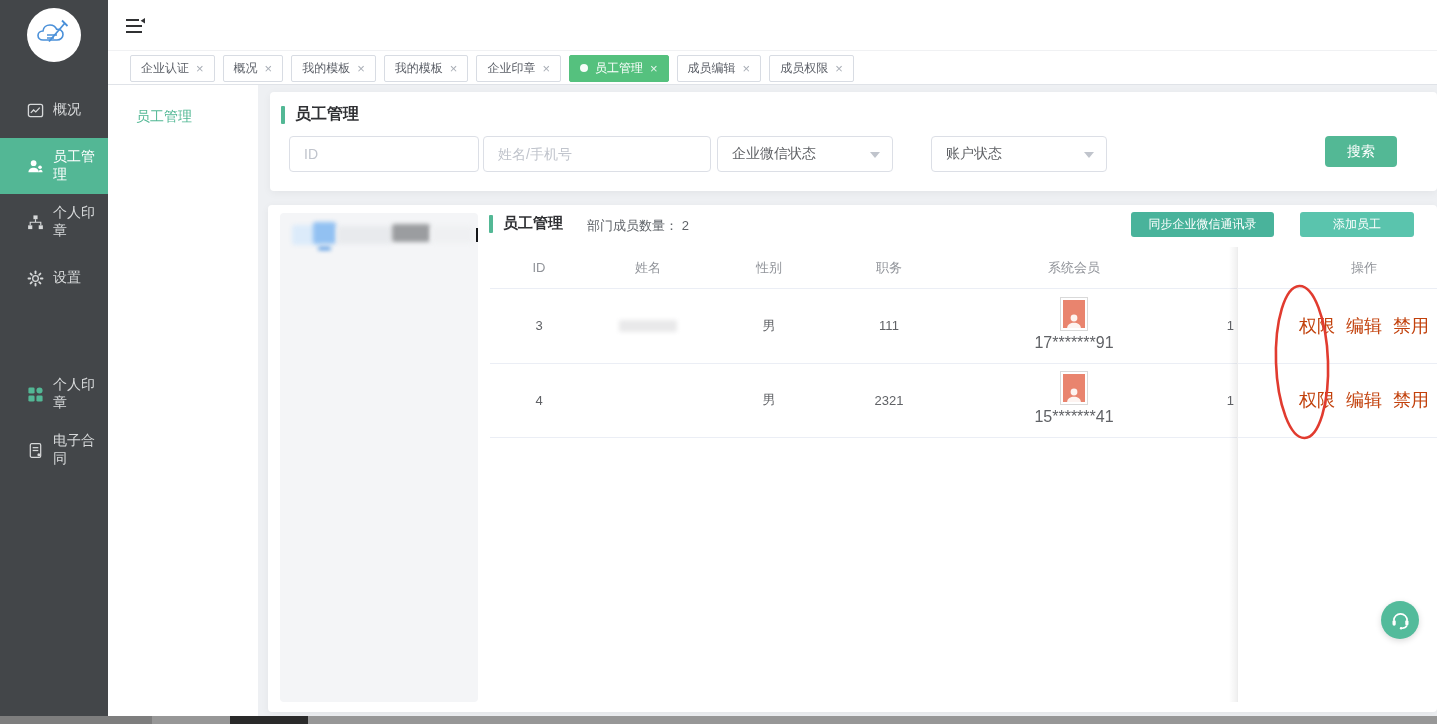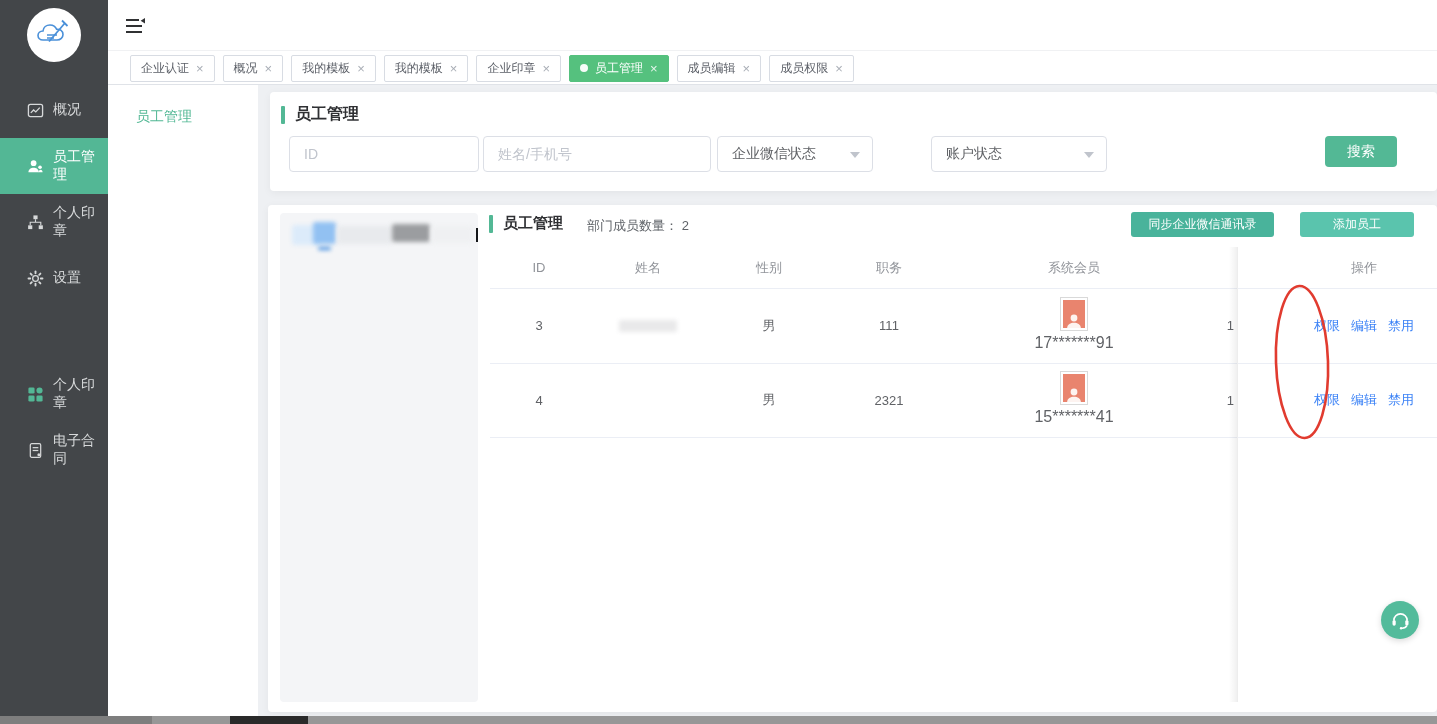"企业微信状态" div.abs { width: 156px -> 176px }
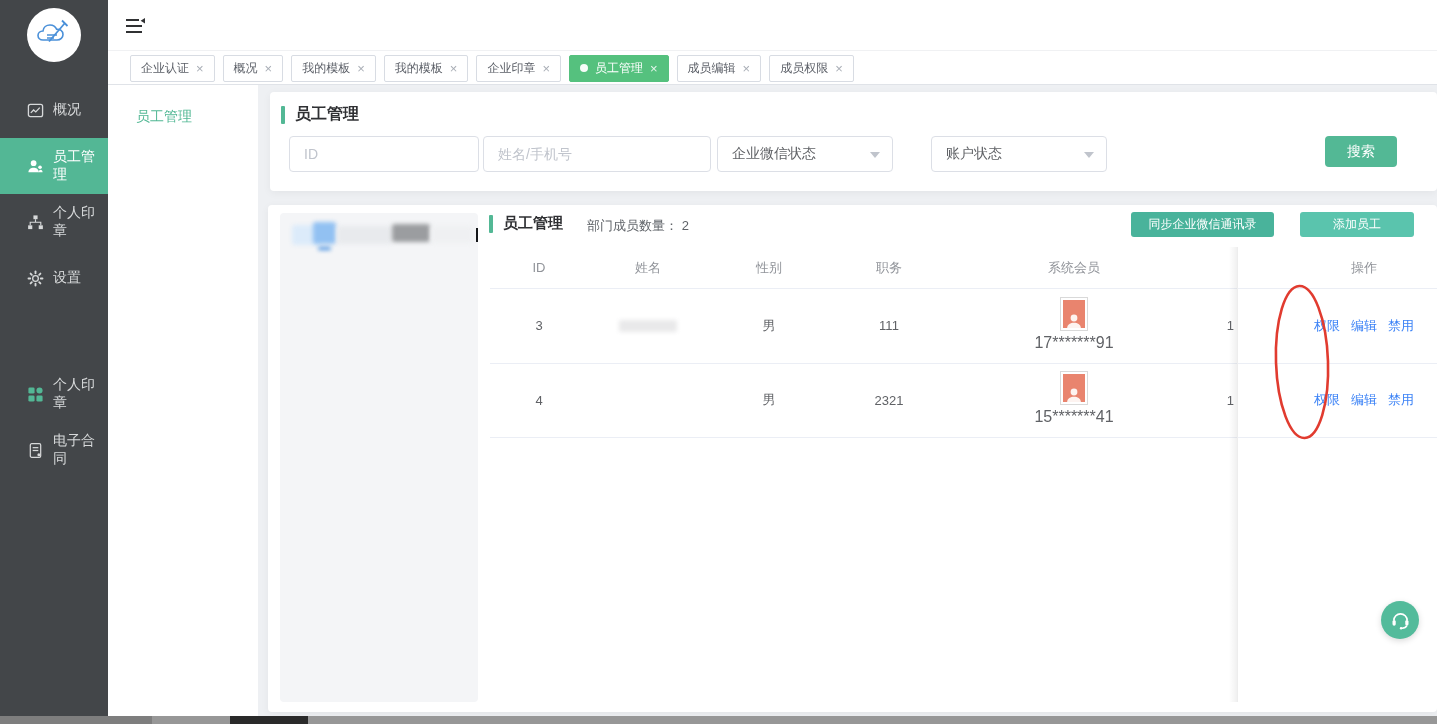"权限" .op-links span { color: #3b82f6 -> #c2410c; font-size: 13px -> 18px }
